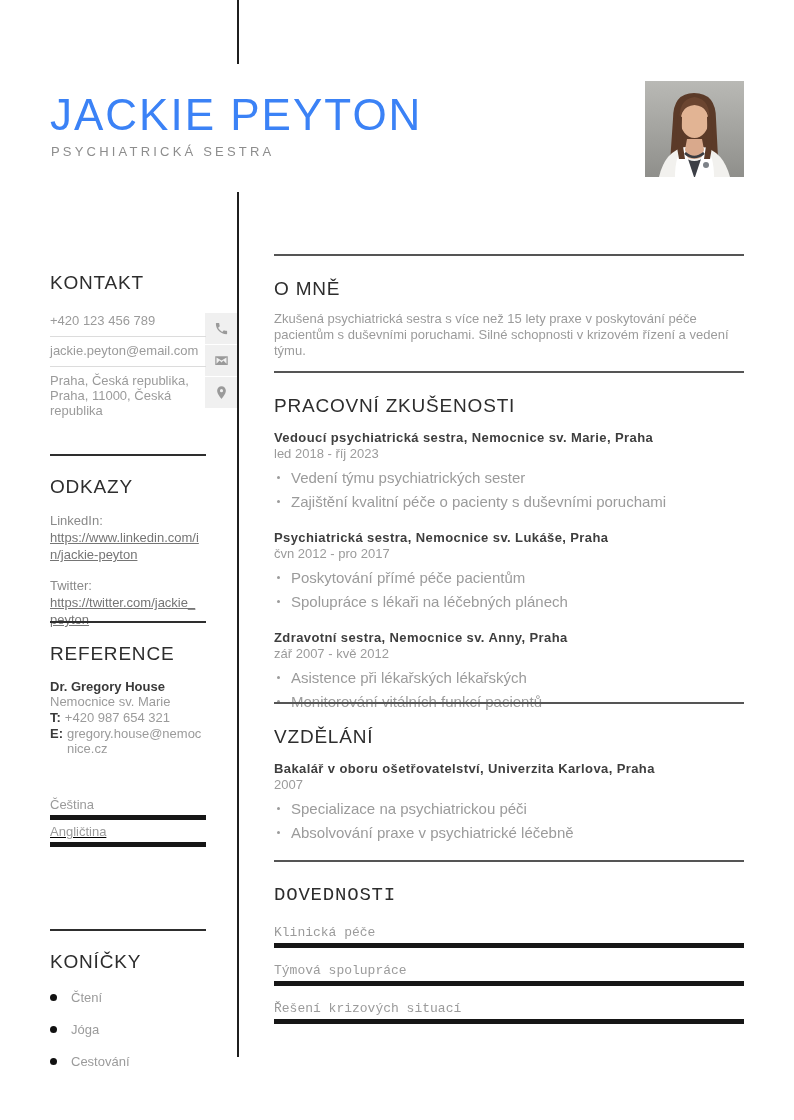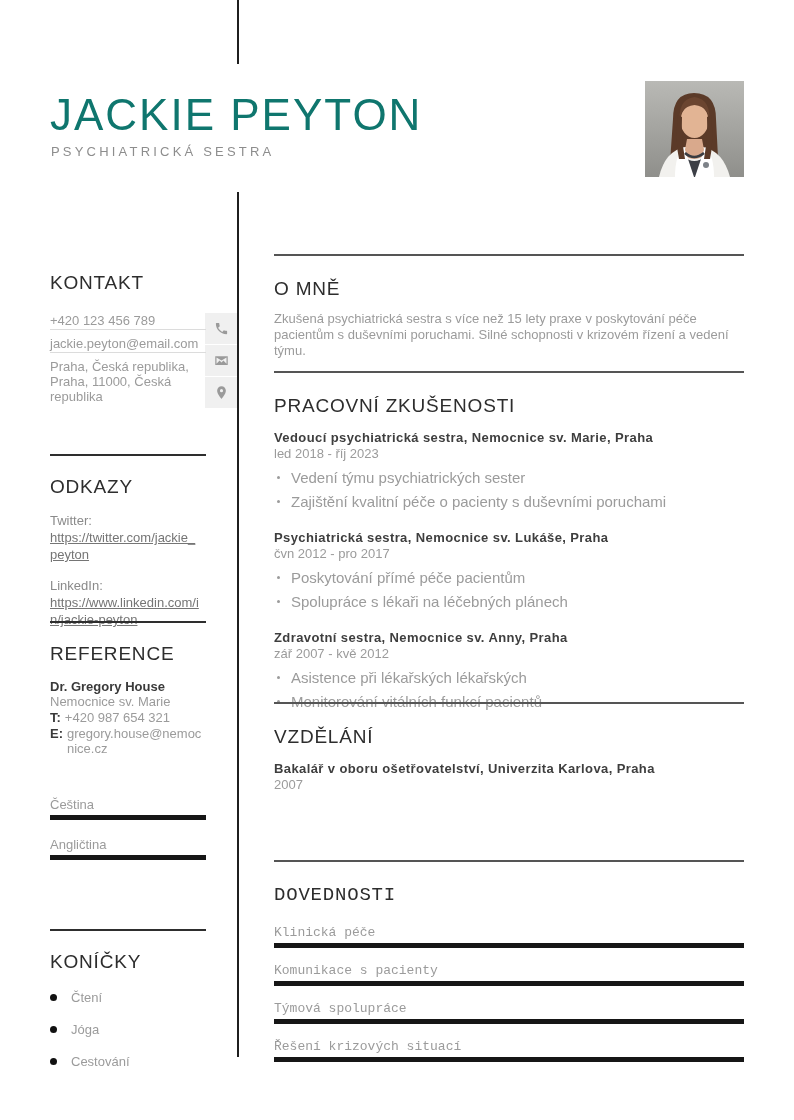"JACKIE PEYTON" .name { color: #0f766e -> #3b82f6 }
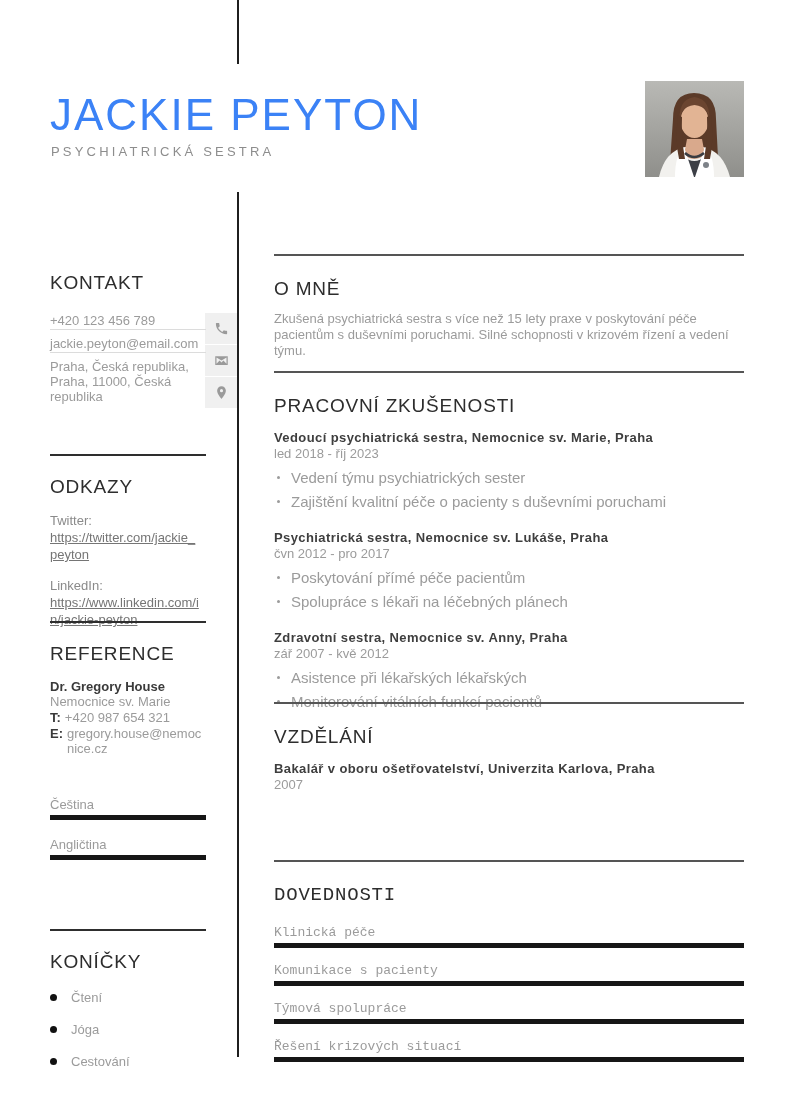"+420 123 456 789" .contact-row { padding: 6px 0 1px 0 -> 6px 0 8px 0 }
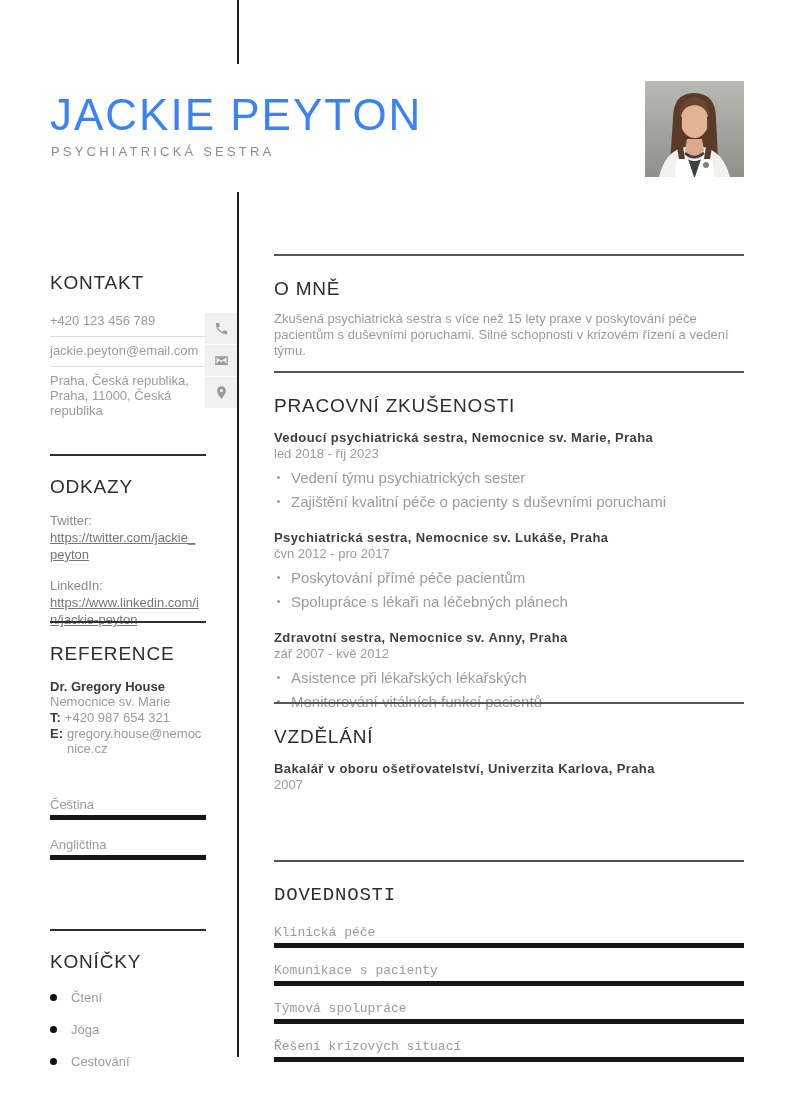"Twitter:" div.linkgroup { order: before "LinkedIn:" -> after "LinkedIn:" }
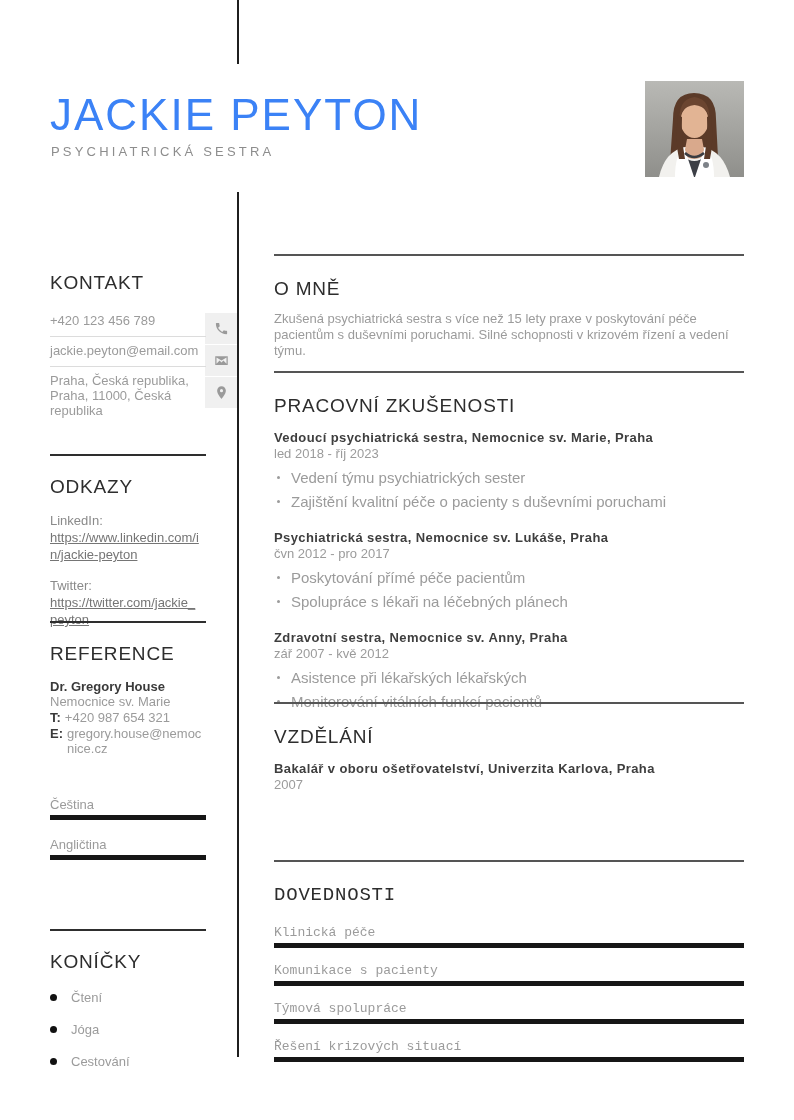"Specializace na psychiatrickou péči" div.blist { html: none -> <div> <div> <span></span> <span>Specializace na psychiatrickou péči</span> </div> <div> <span></span> <span>Absolvování praxe v psychiatrické léčebně</span> </div> </div> }
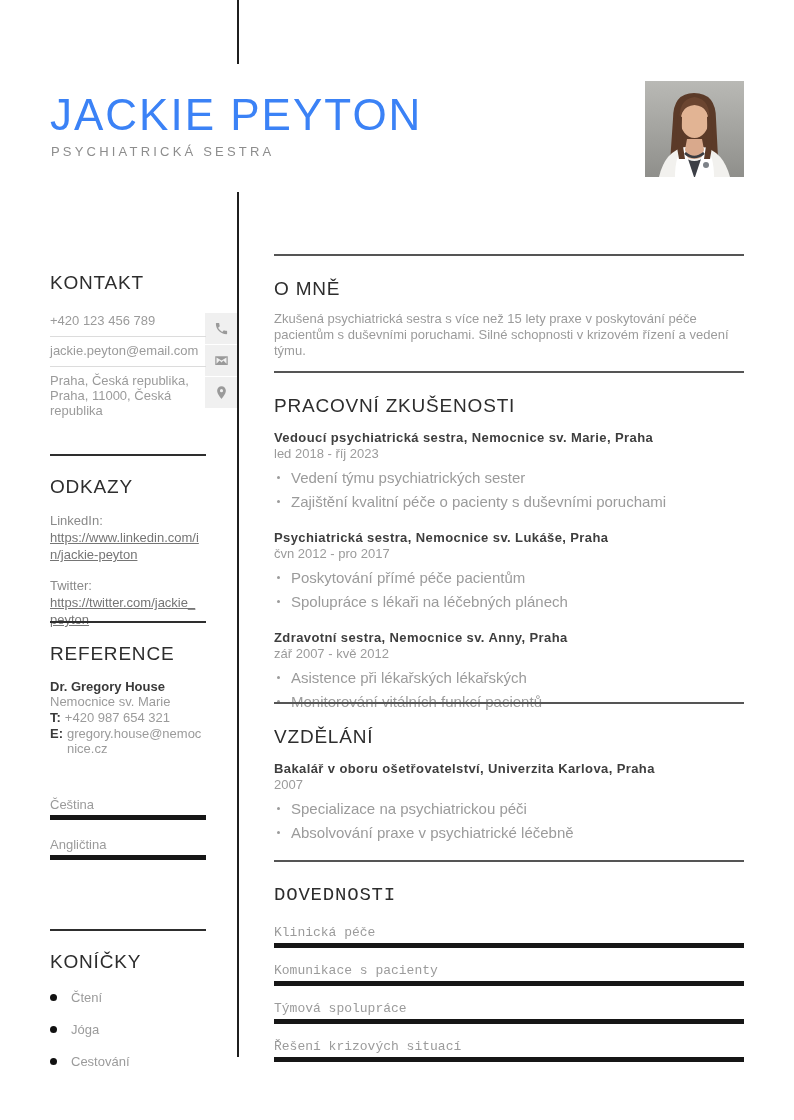"Angličtina" .lang + .lang { margin-top: 17px -> 4px; text-decoration: none -> underline }
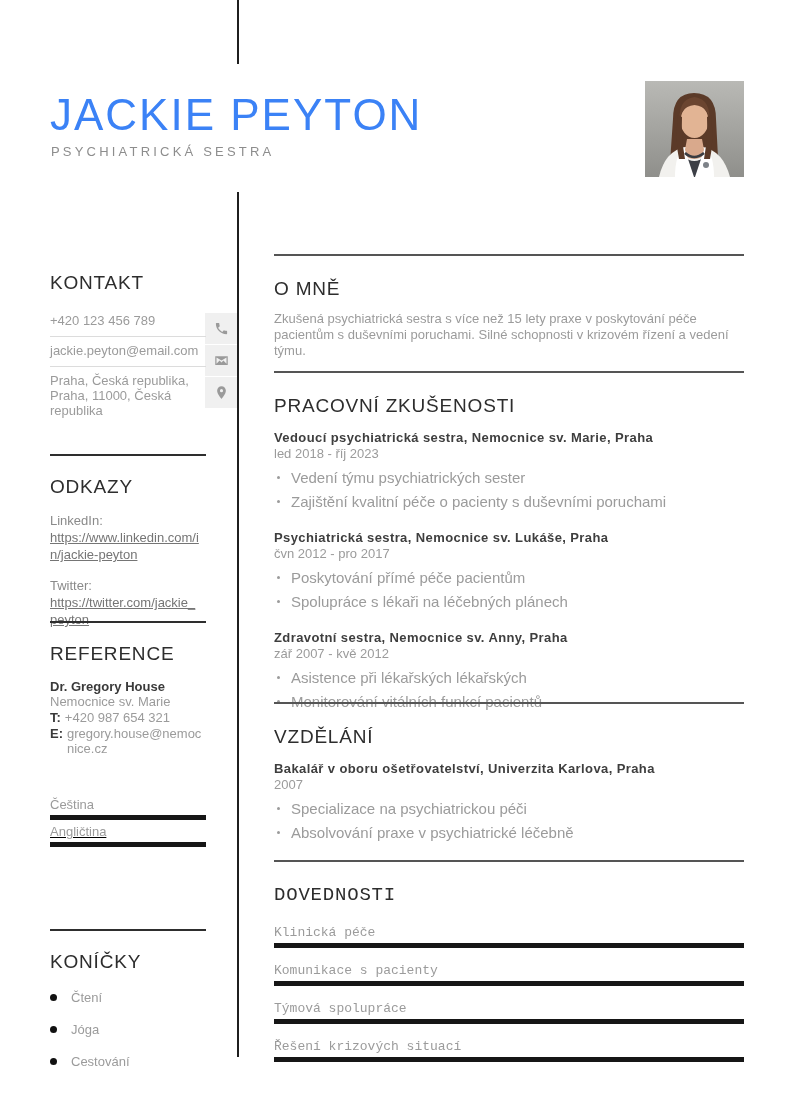"Komunikace s pacienty" div.skill { html: <div> <div>Komunikace s pacienty</div> <div></div> </div> -> none }
